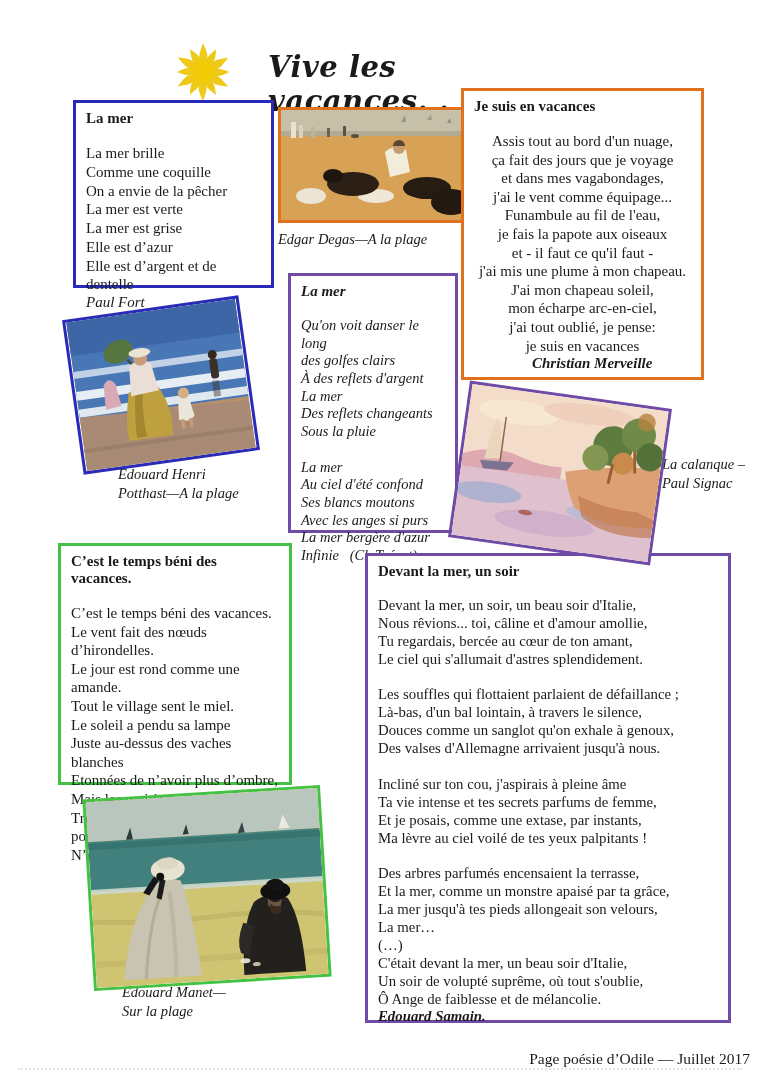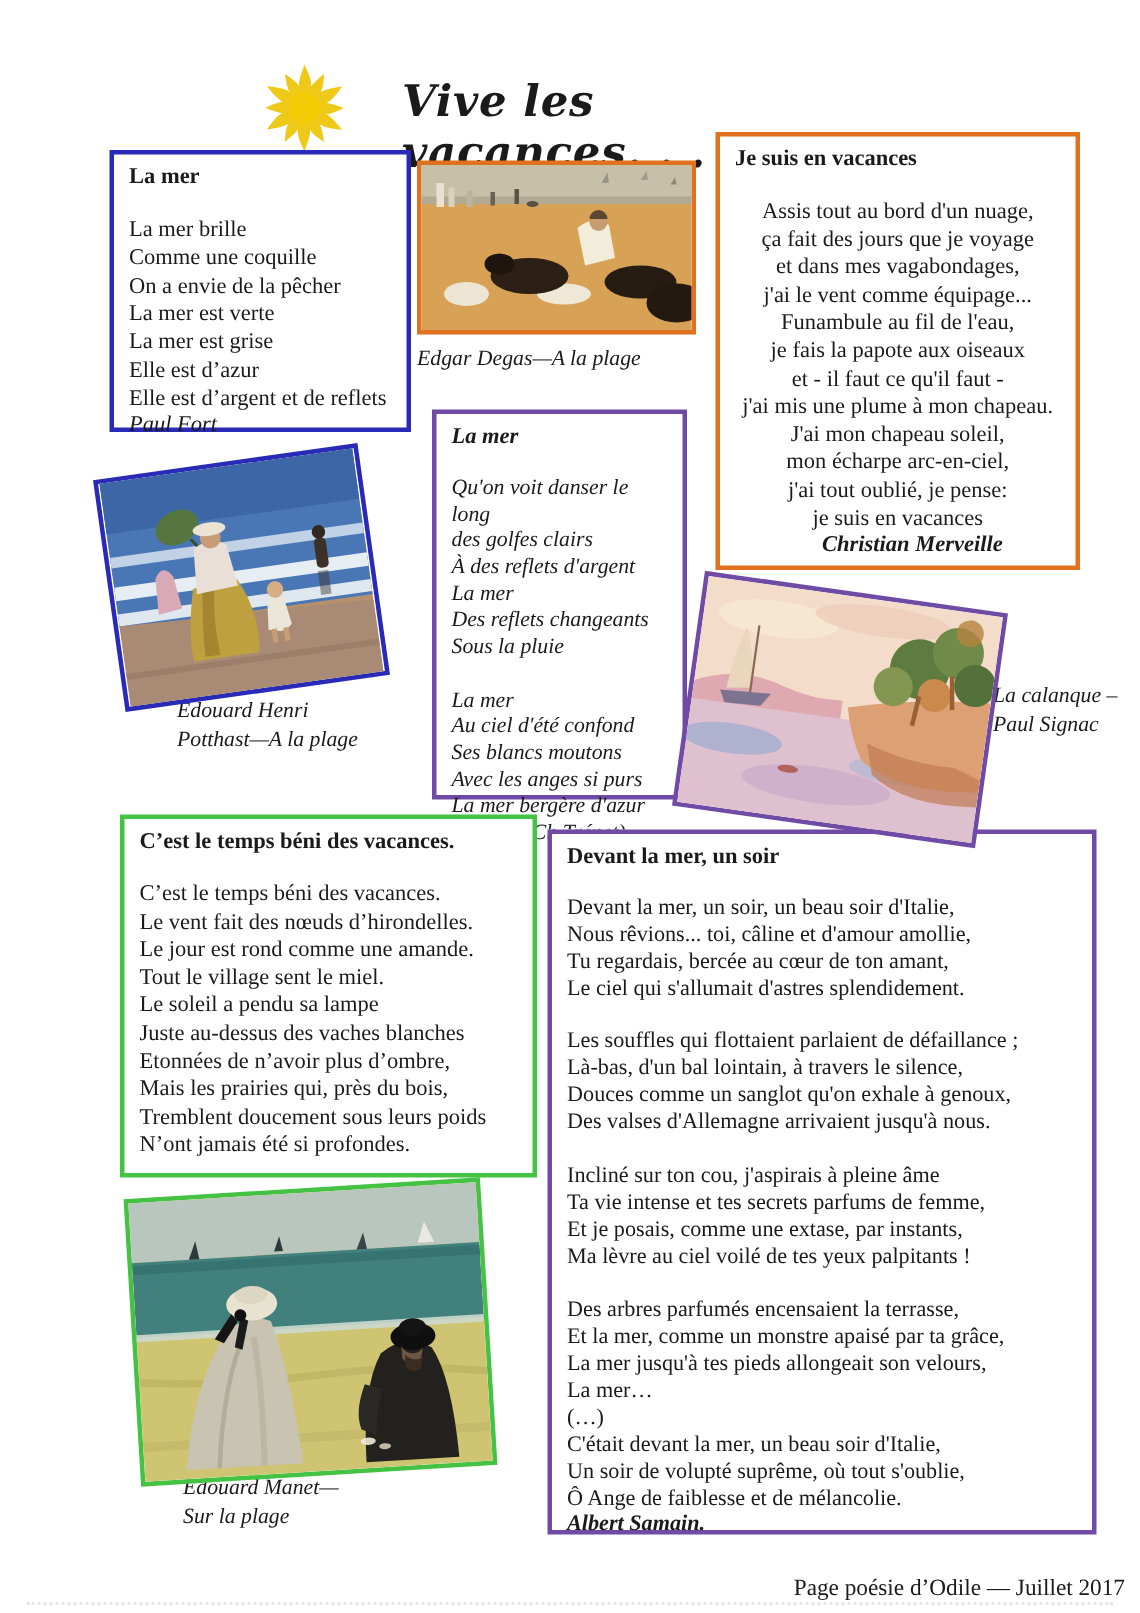"Je suis en vacances" .box-merveille { left: 477px -> 461px }
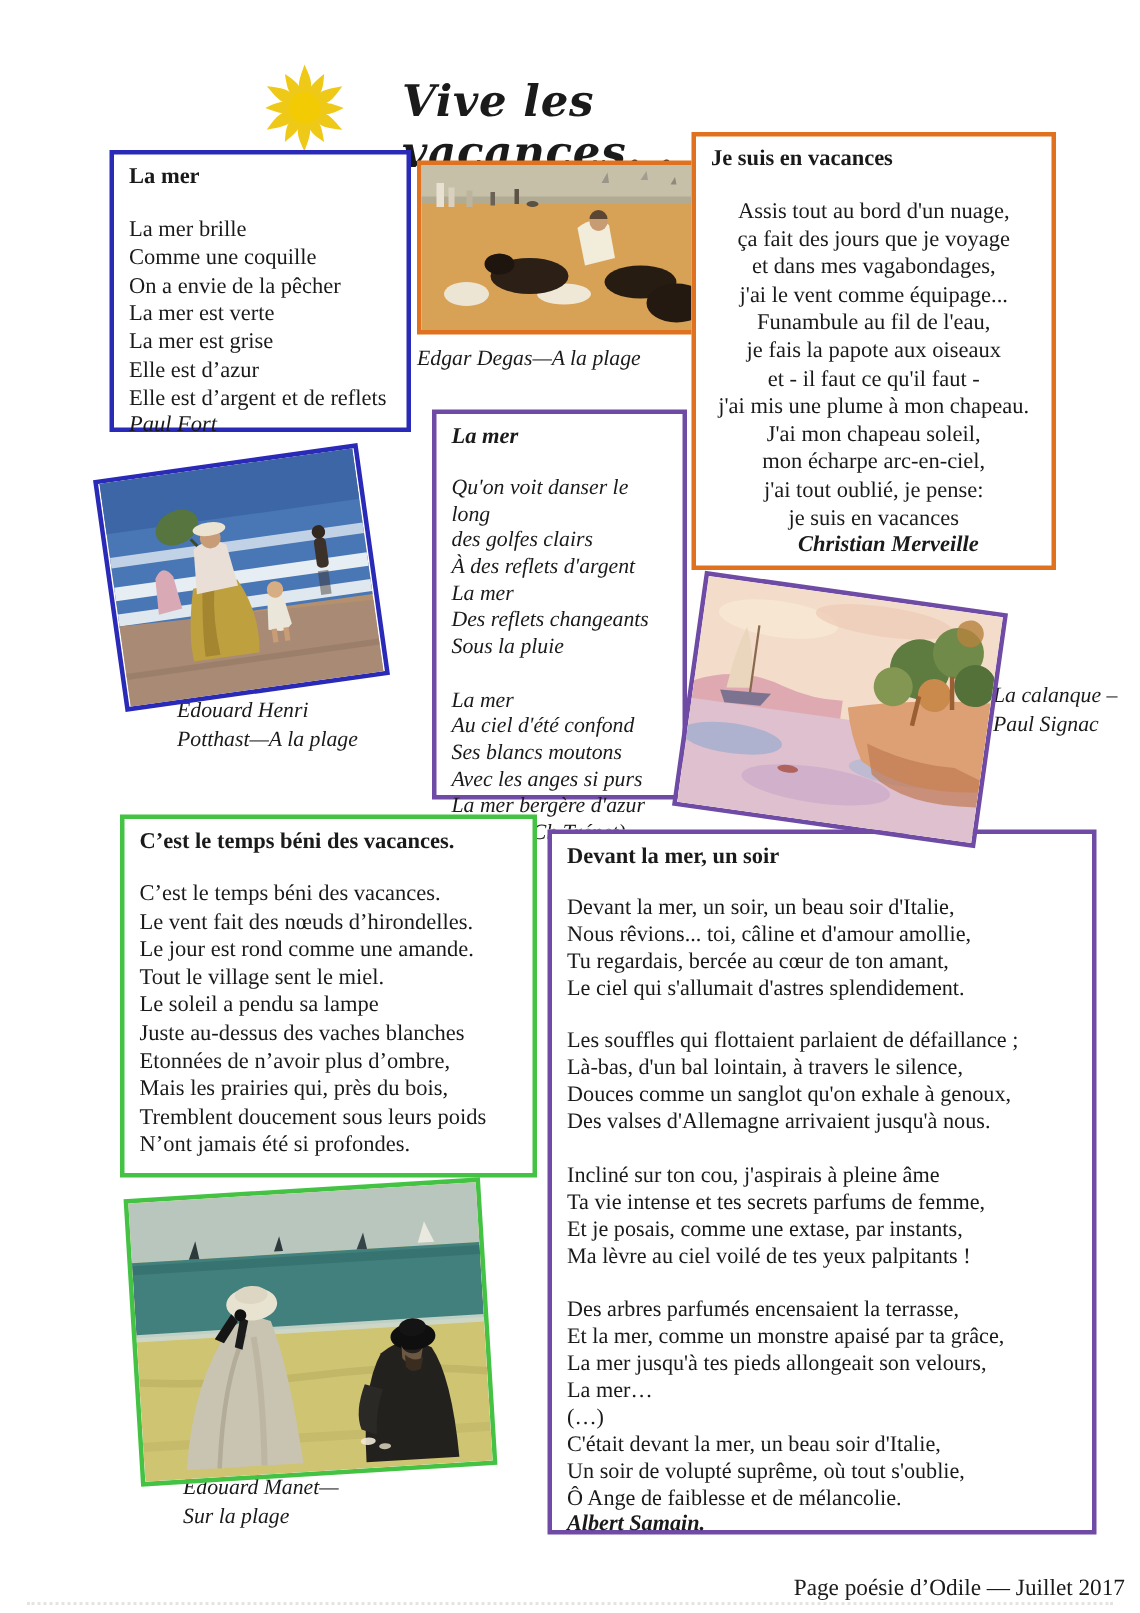"La mer brille" p.poem-lines { text: reflets -> dentelle }
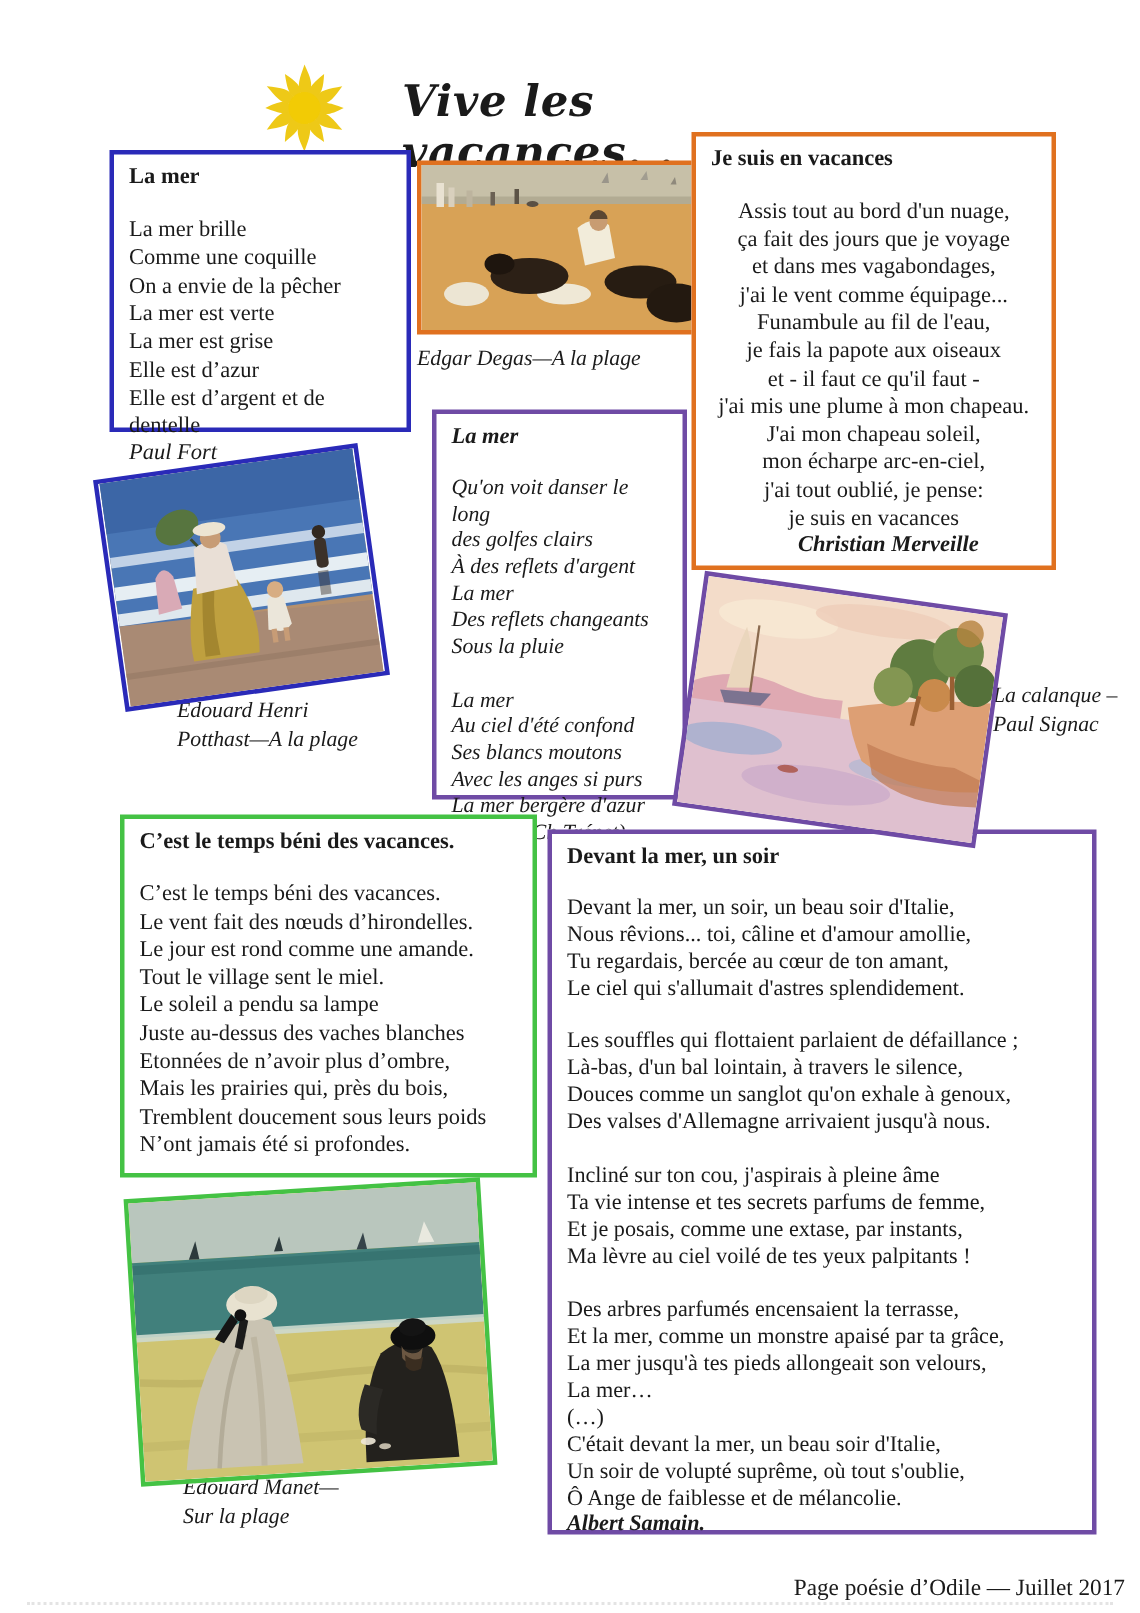"C’est le temps béni des" .box-careme { left: 80px -> 58px; width: 278px -> 234px }
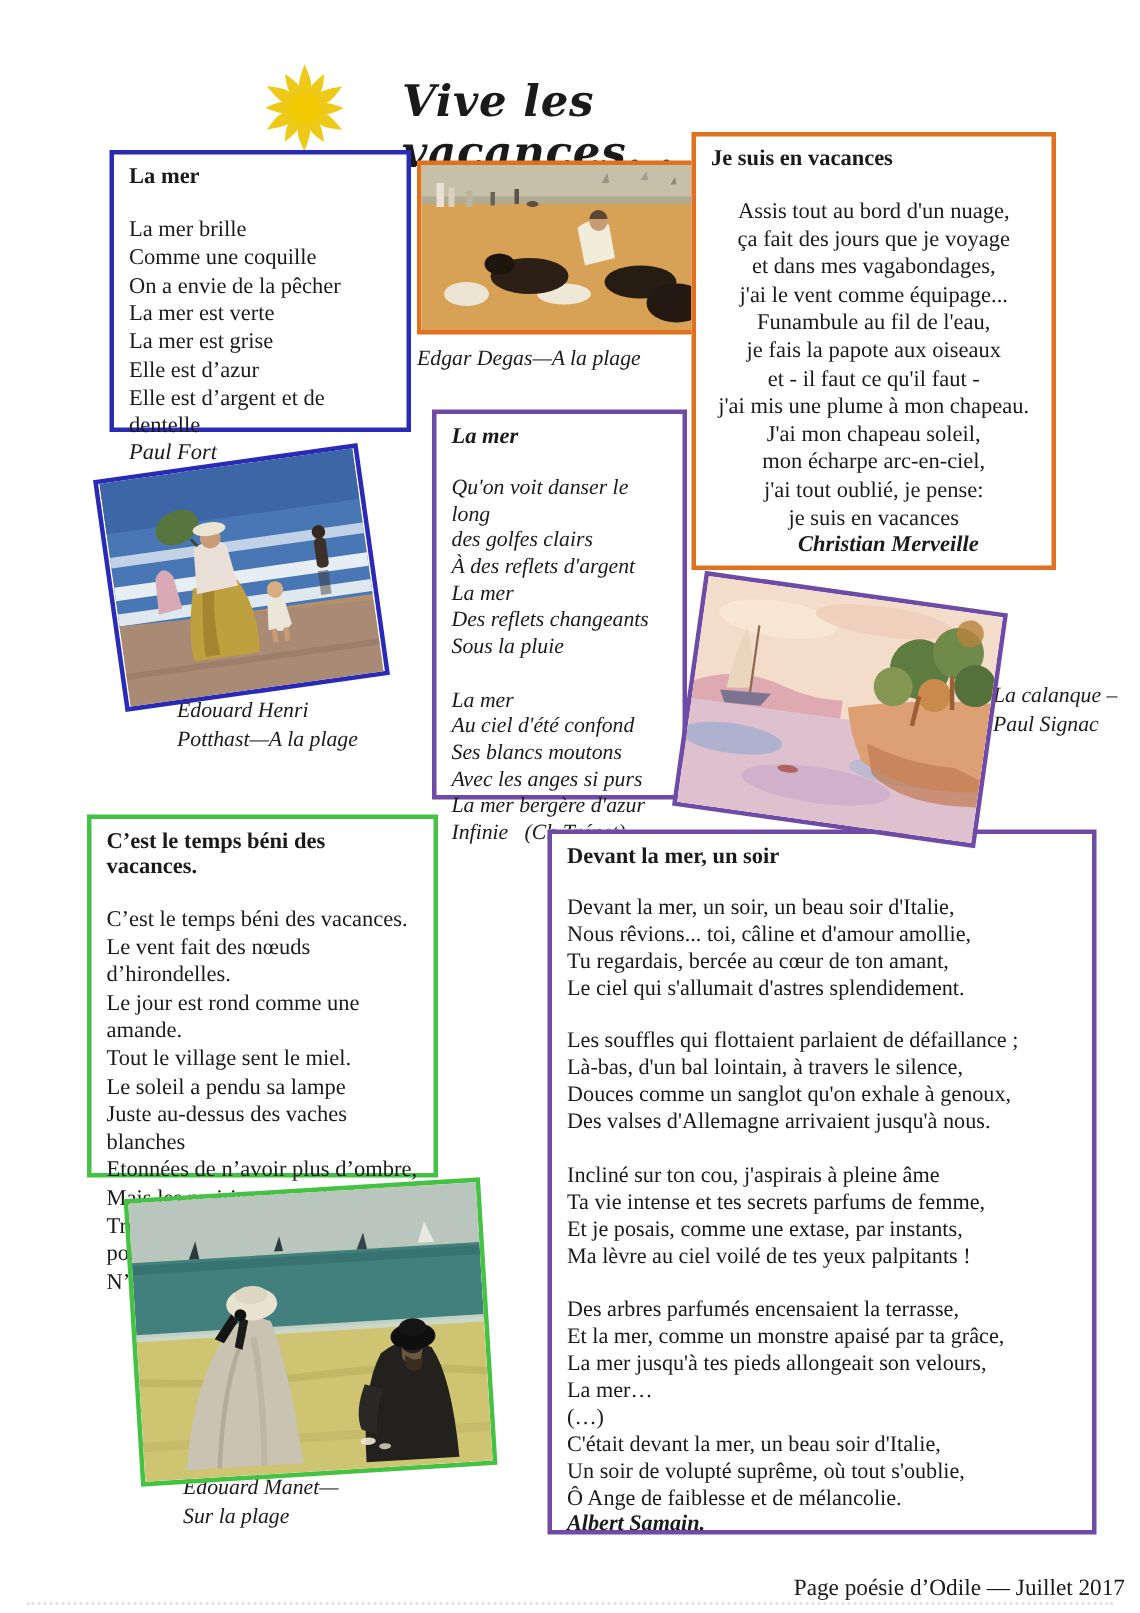"Albert Samain." p.poem-author { text: Albert -> Edouard }
